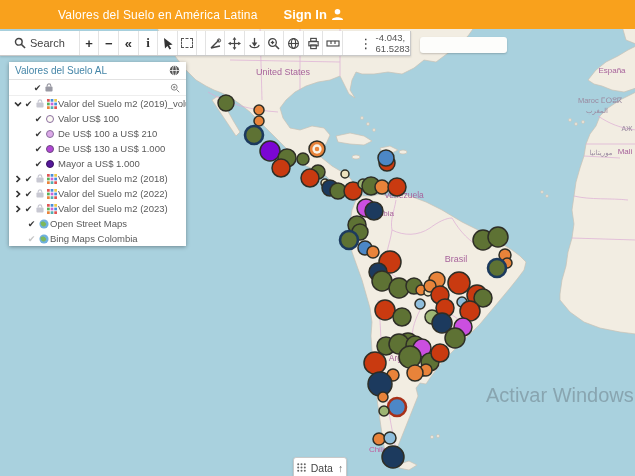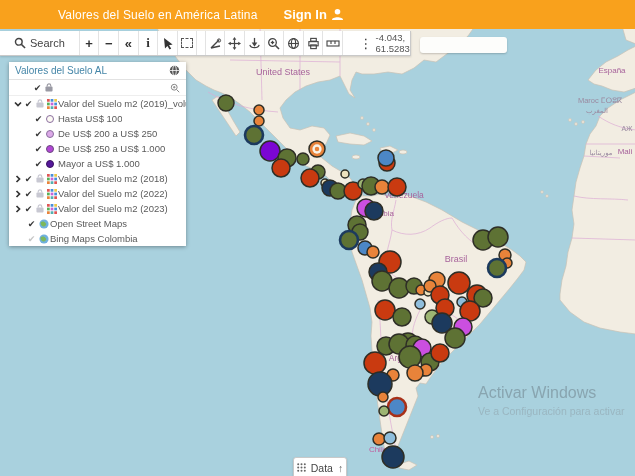"Hasta US$ 100" span.p-lab { text: Hasta -> Valor }
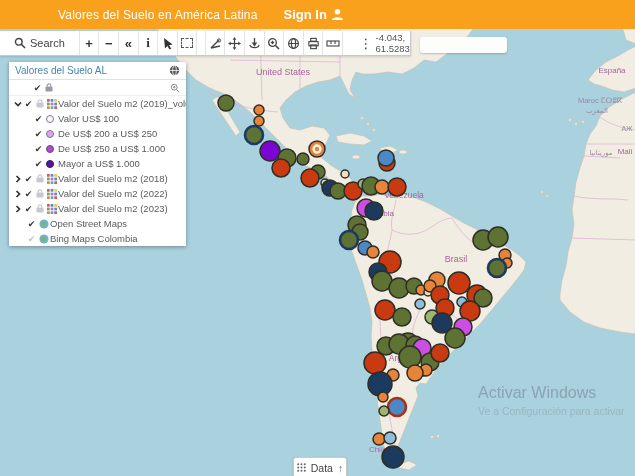"De US$ 200 a US$" span.p-lab { text: 200 a US$ 250 -> 100 a US$ 210 }
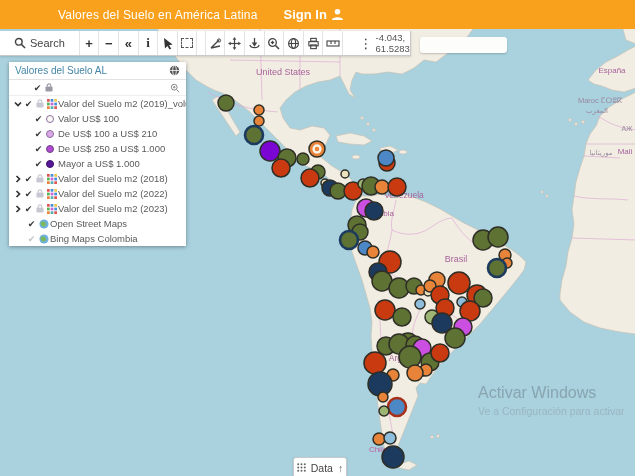"De US$ 250 a US$" span.p-lab { text: 250 -> 130 }
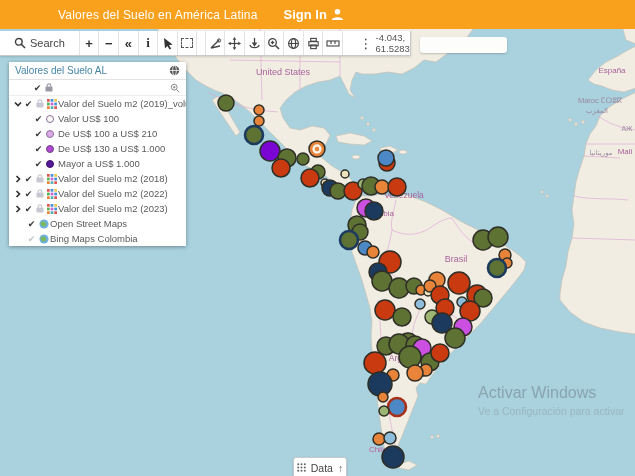"Activar Windows" .wmark .w1 { font-size: 16px -> 20px; margin-left: none -> 8px }
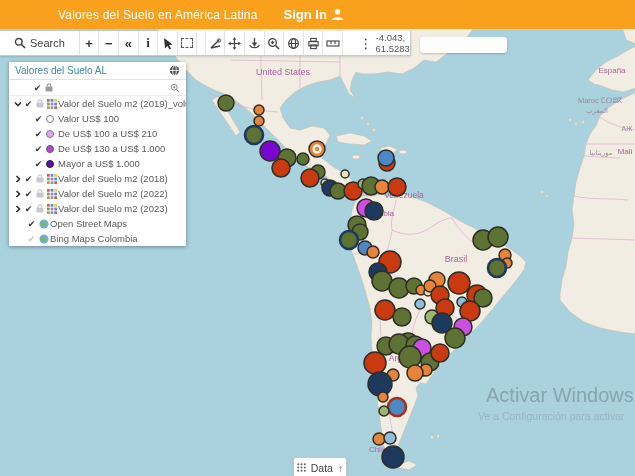"Ve a Configuración para activar" div.w2 { html: <div>Ve a Configuración para activar</div> -> none }
